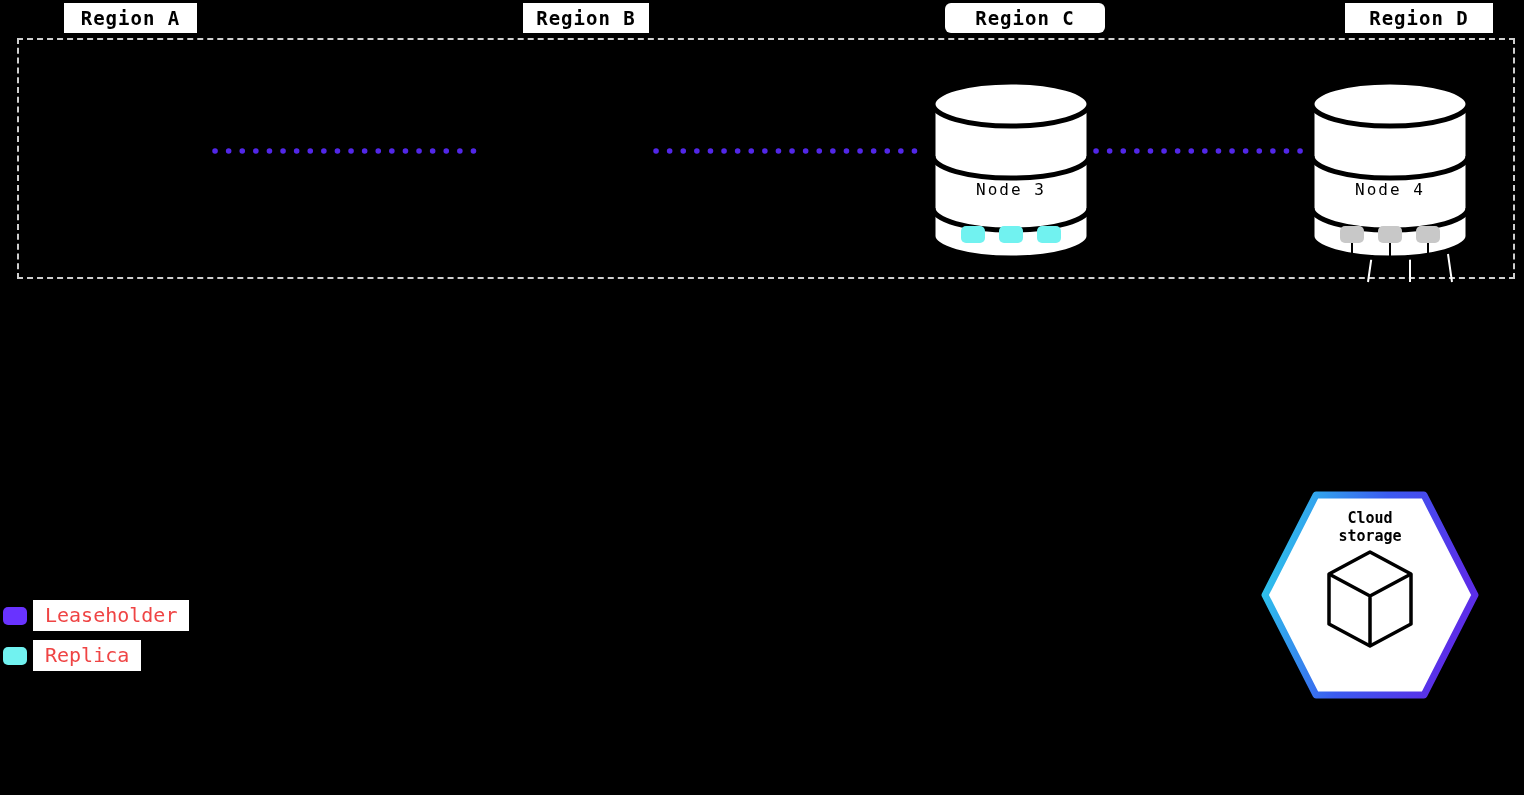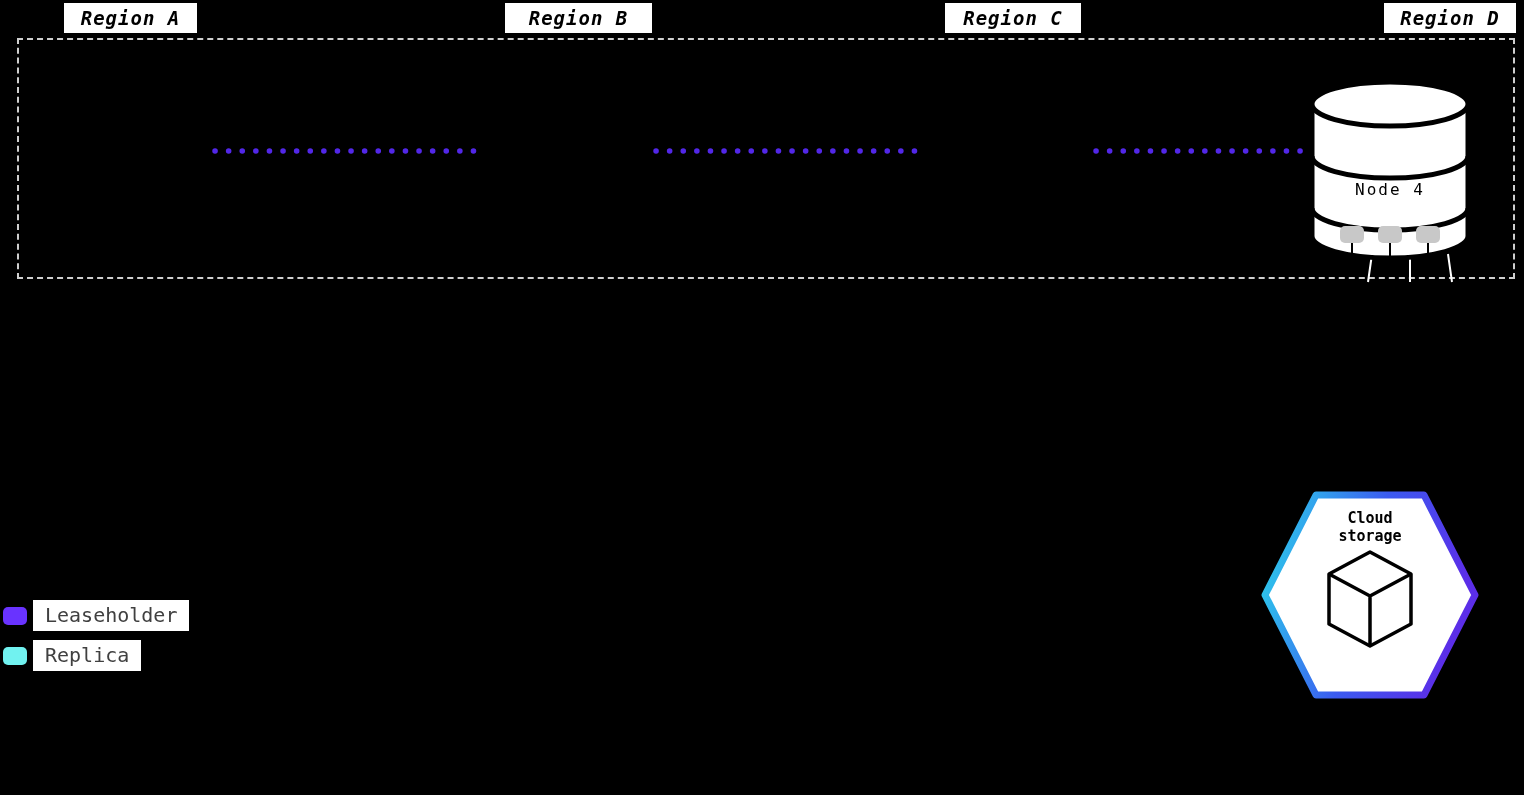"Region A" .region-label { font-style: italic -> none }
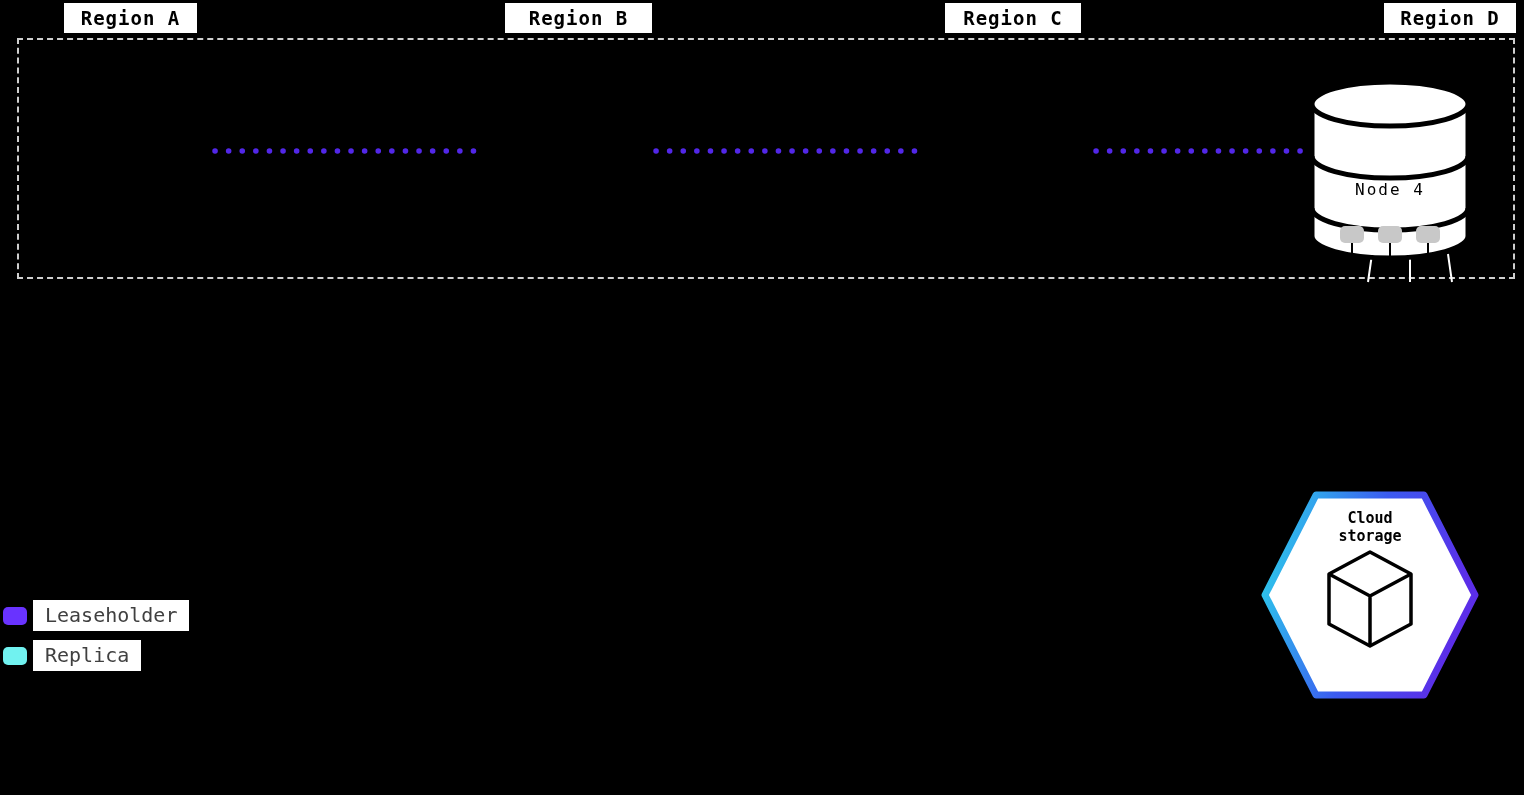"Region B" div.region-label { left: 505px -> 523px; width: 147px -> 126px }
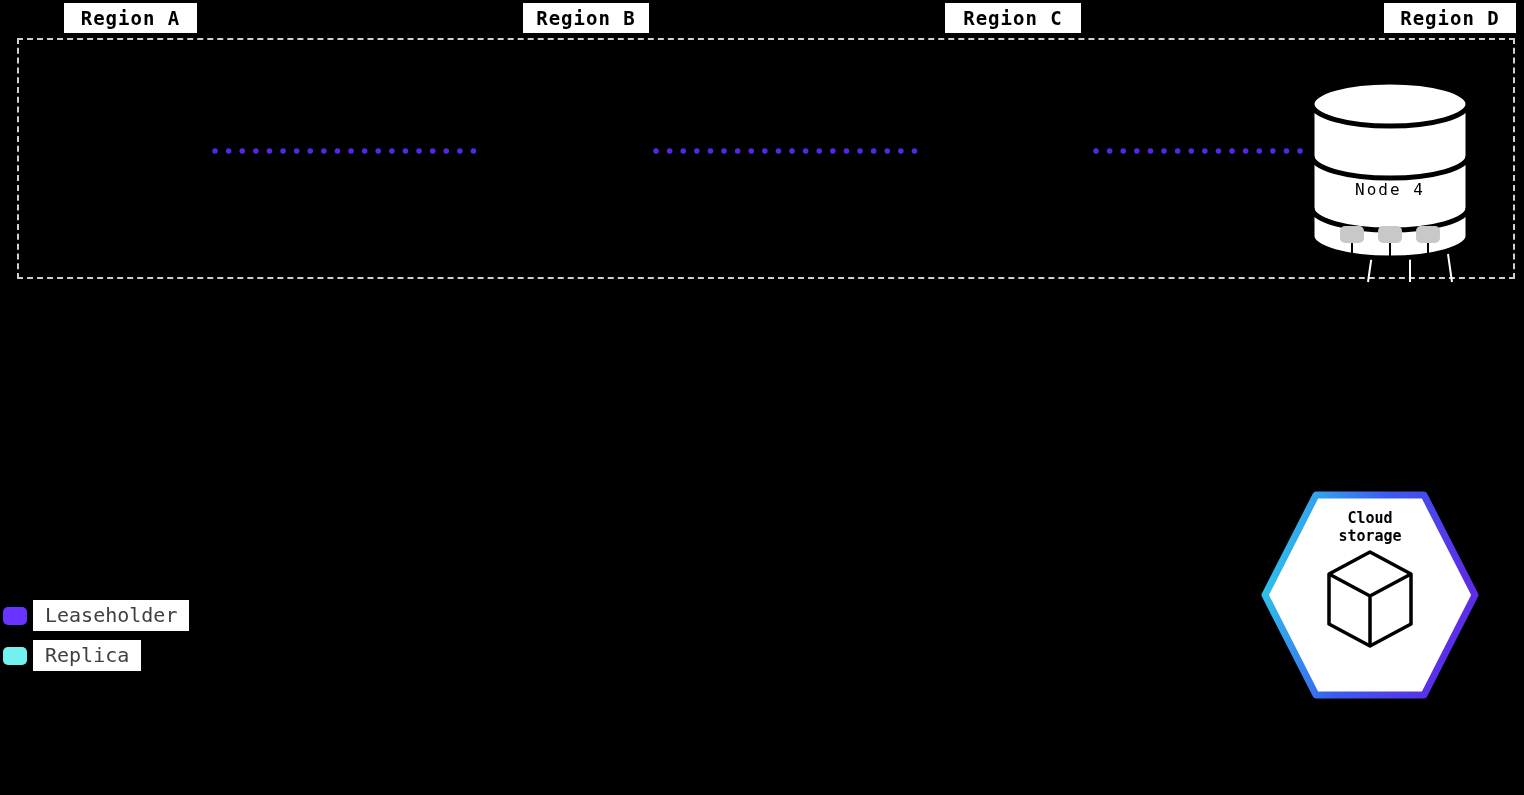"Region C" div.region-label { border-radius: none -> 6px; width: 136px -> 160px }
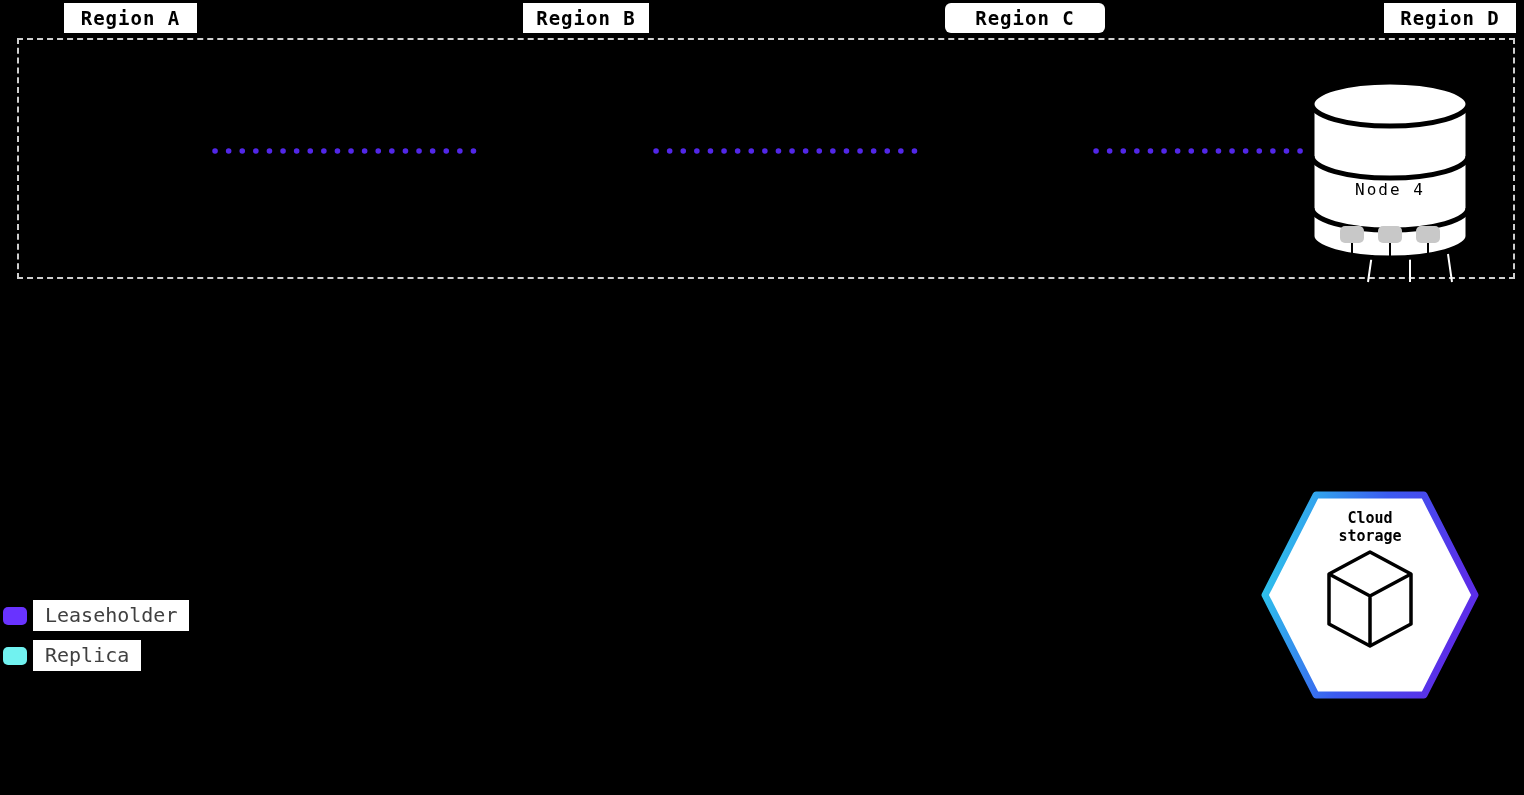"Region D" div.region-label { margin-left: 39px -> none; width: 132px -> 148px }
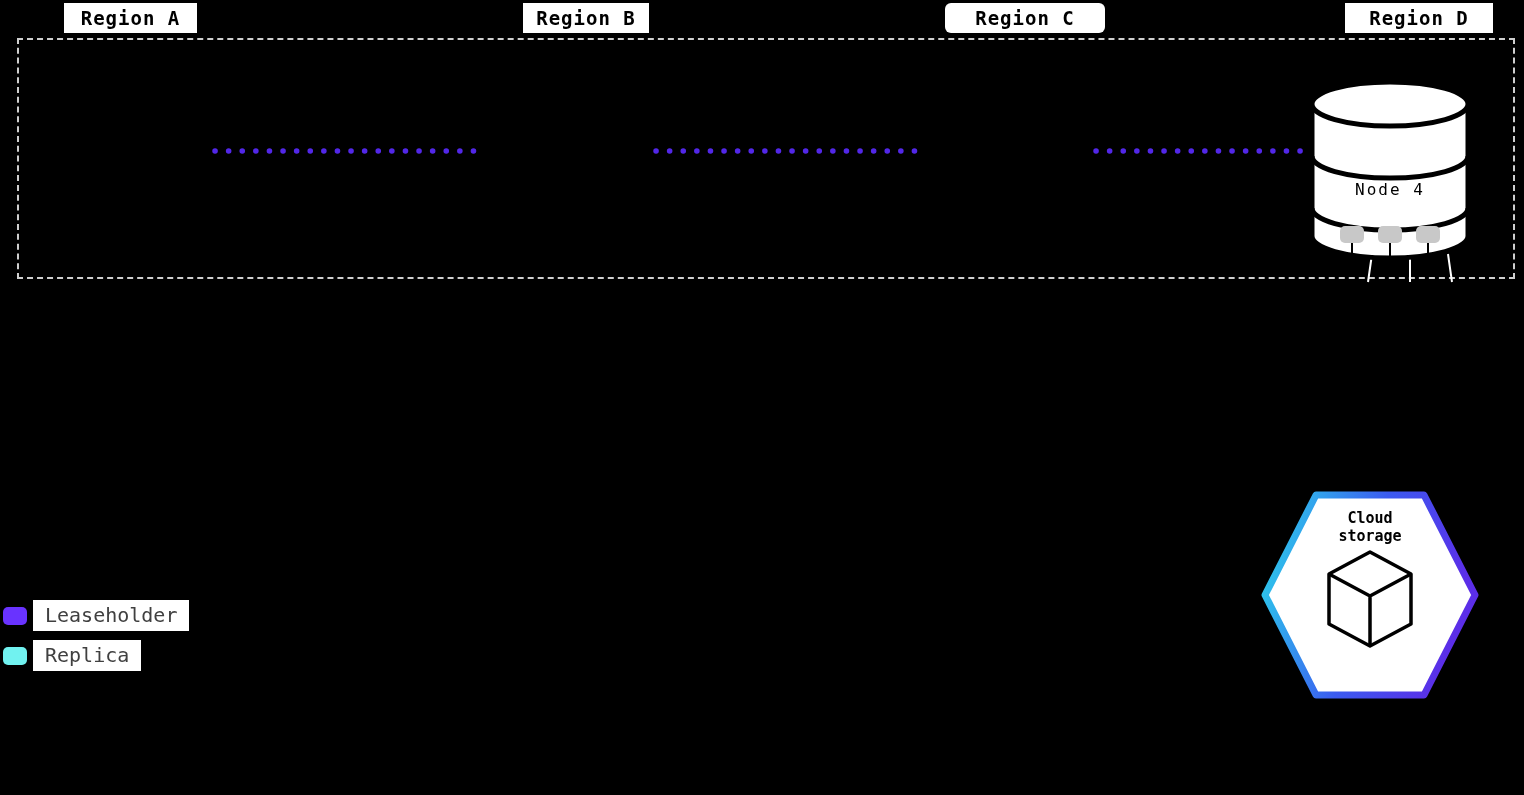"Node 3" div.node { html: none -> <div> <svg> <path></path> <ellipse></ellipse> <path></path> <path></path> <text>Node 3</text> <rect></rect> <rect></rect> <rect></rect> </svg> </div> }
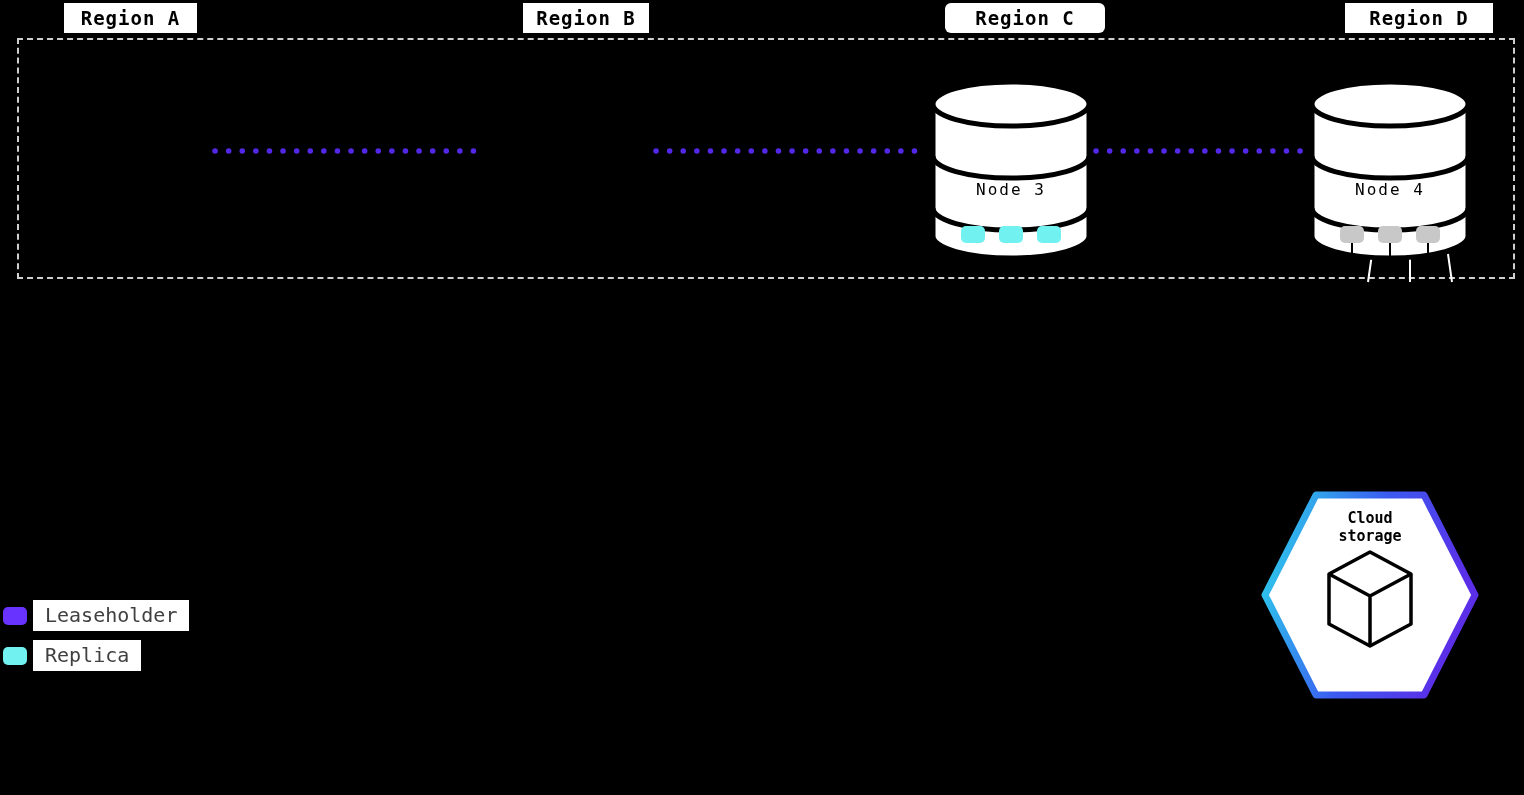"Leaseholder" .legend-label { color: #404040 -> #ef4444 }
